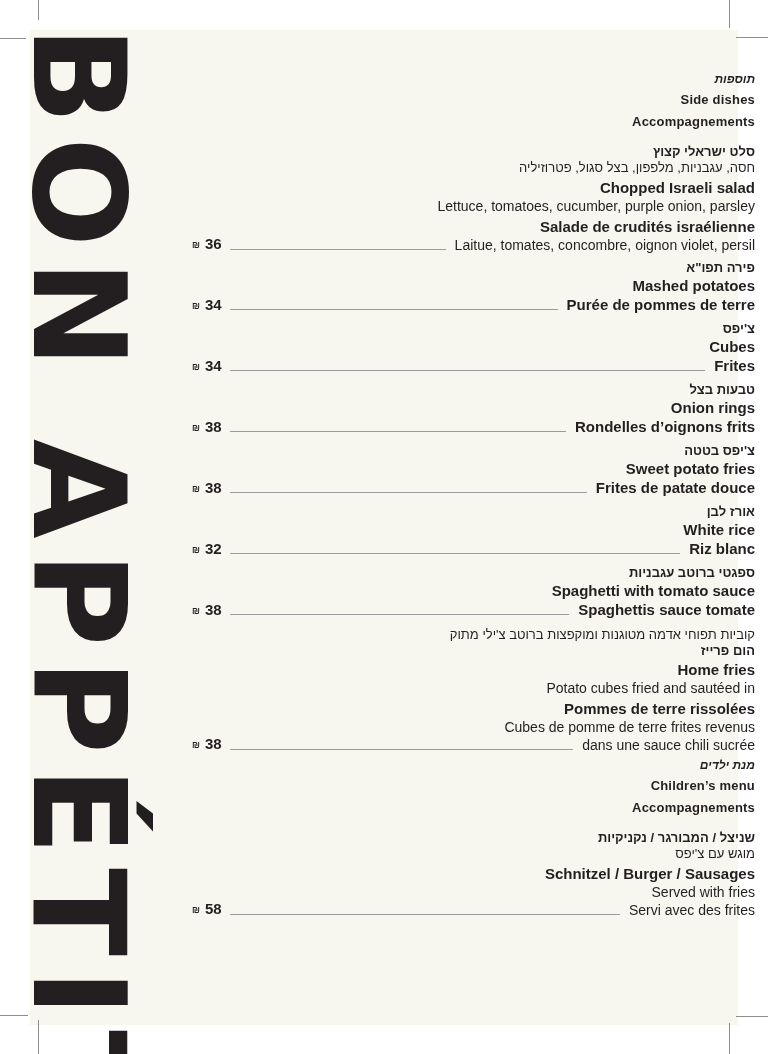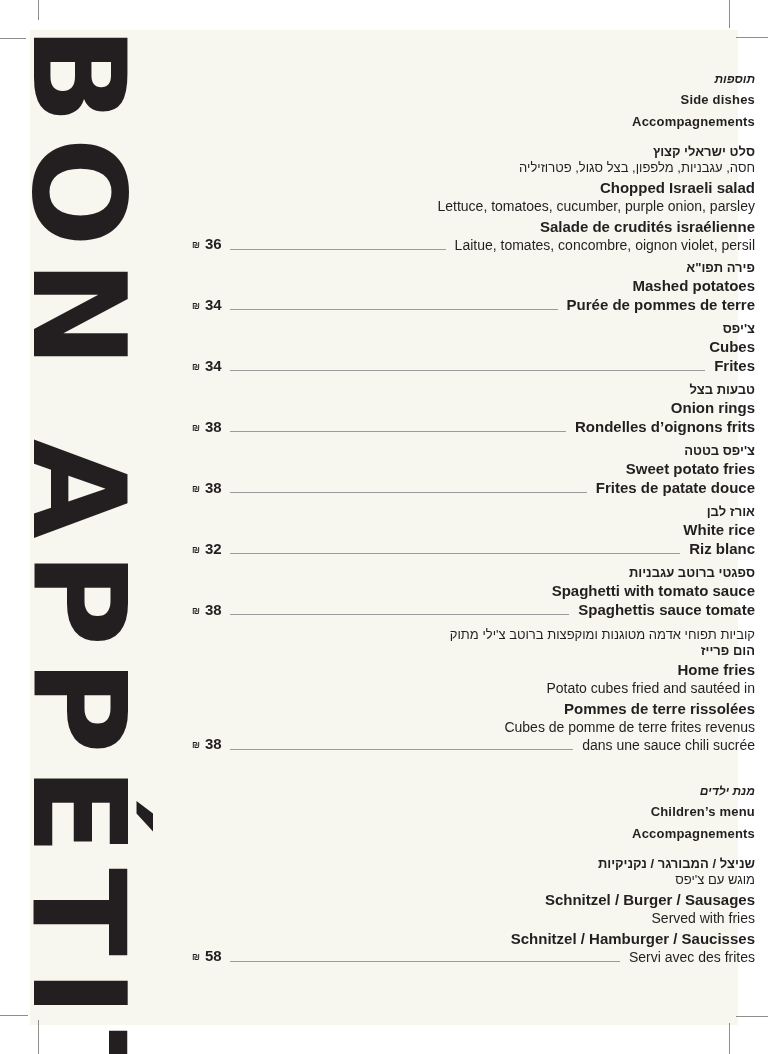"מנת ילדים" .menu-section + .menu-section { margin-top: 28px -> 2px }
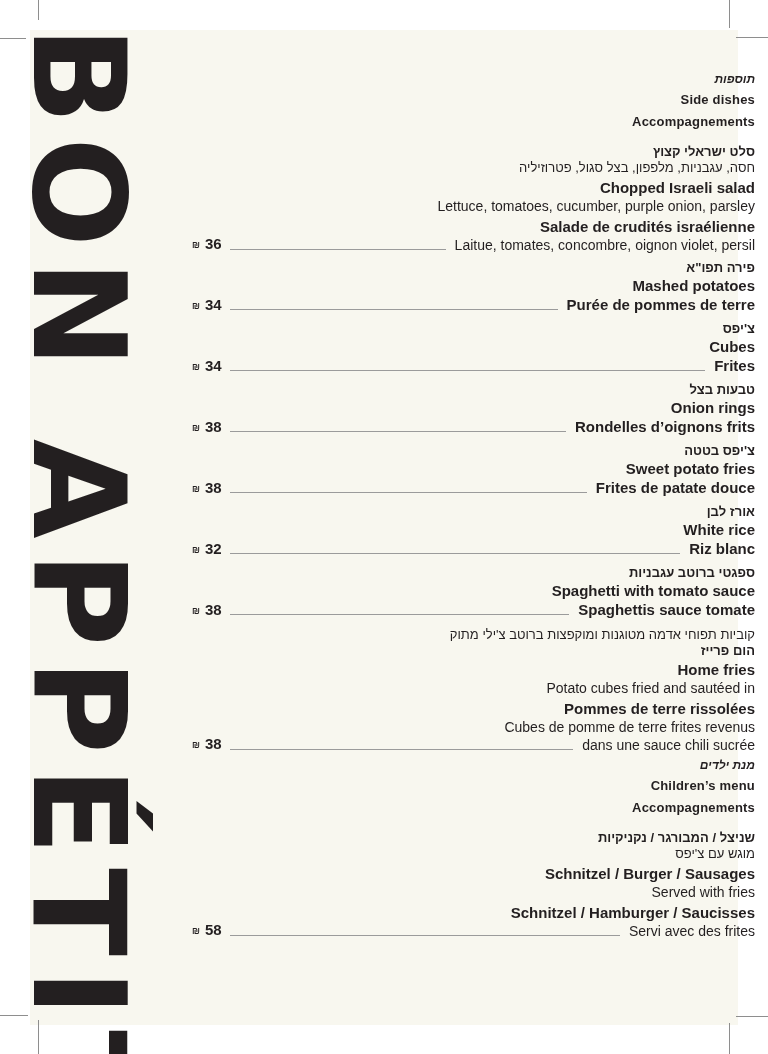"Schnitzel / Hamburger / Saucisses" div.l-name { html: <div>Schnitzel / Hamburger / Saucisses</div> -> none }
